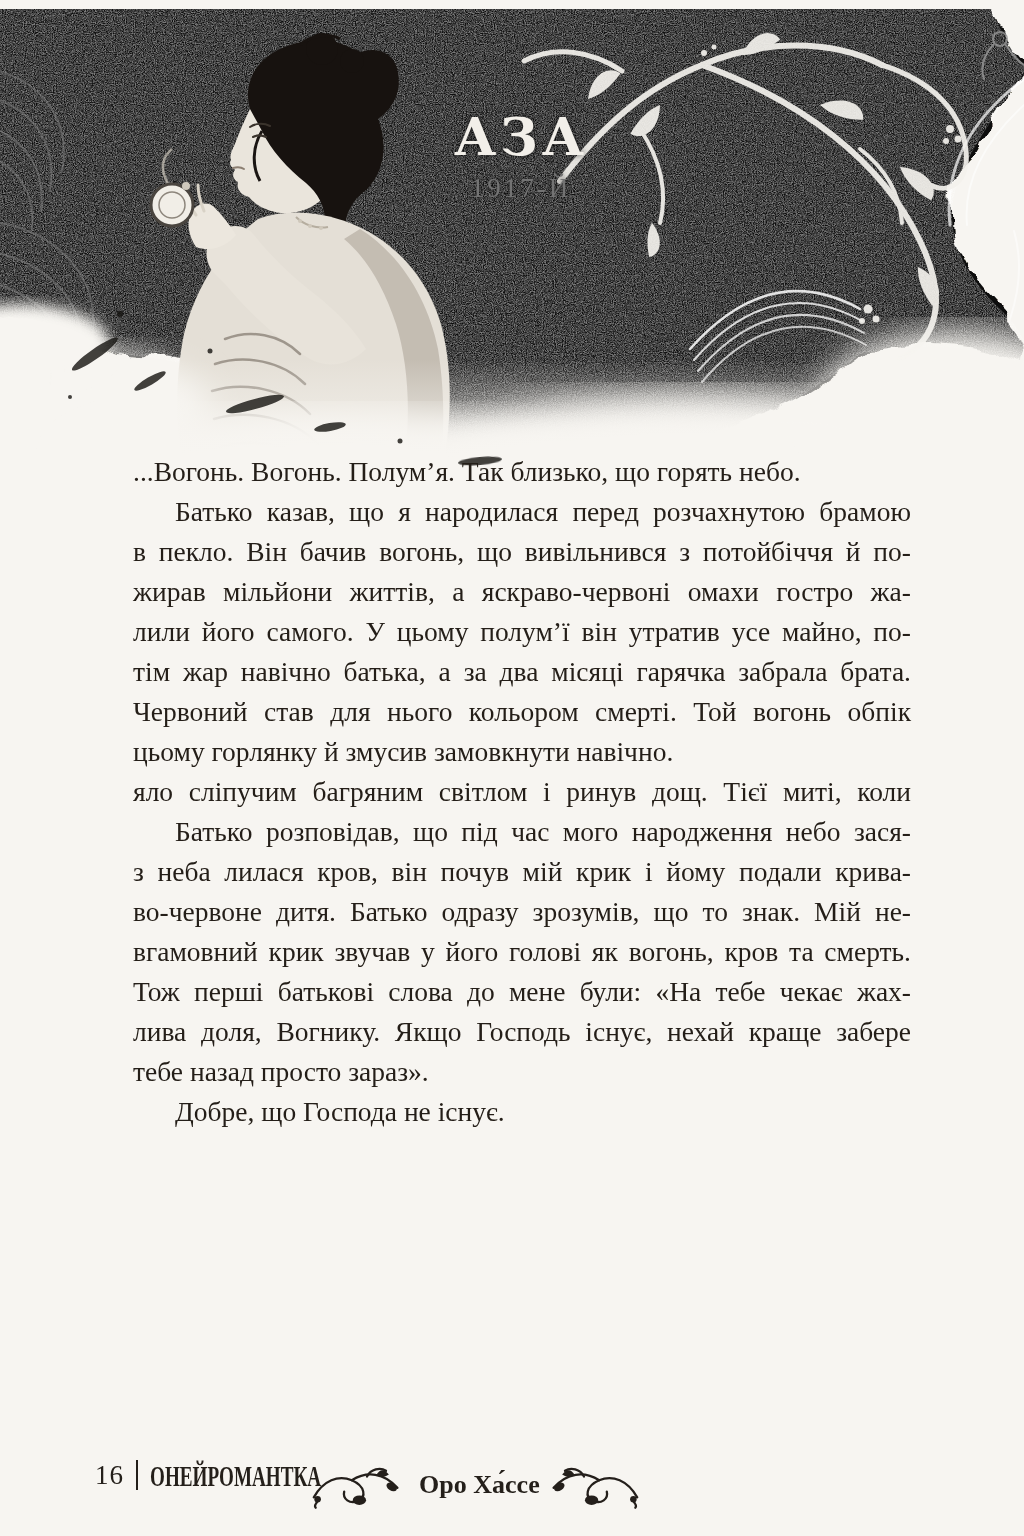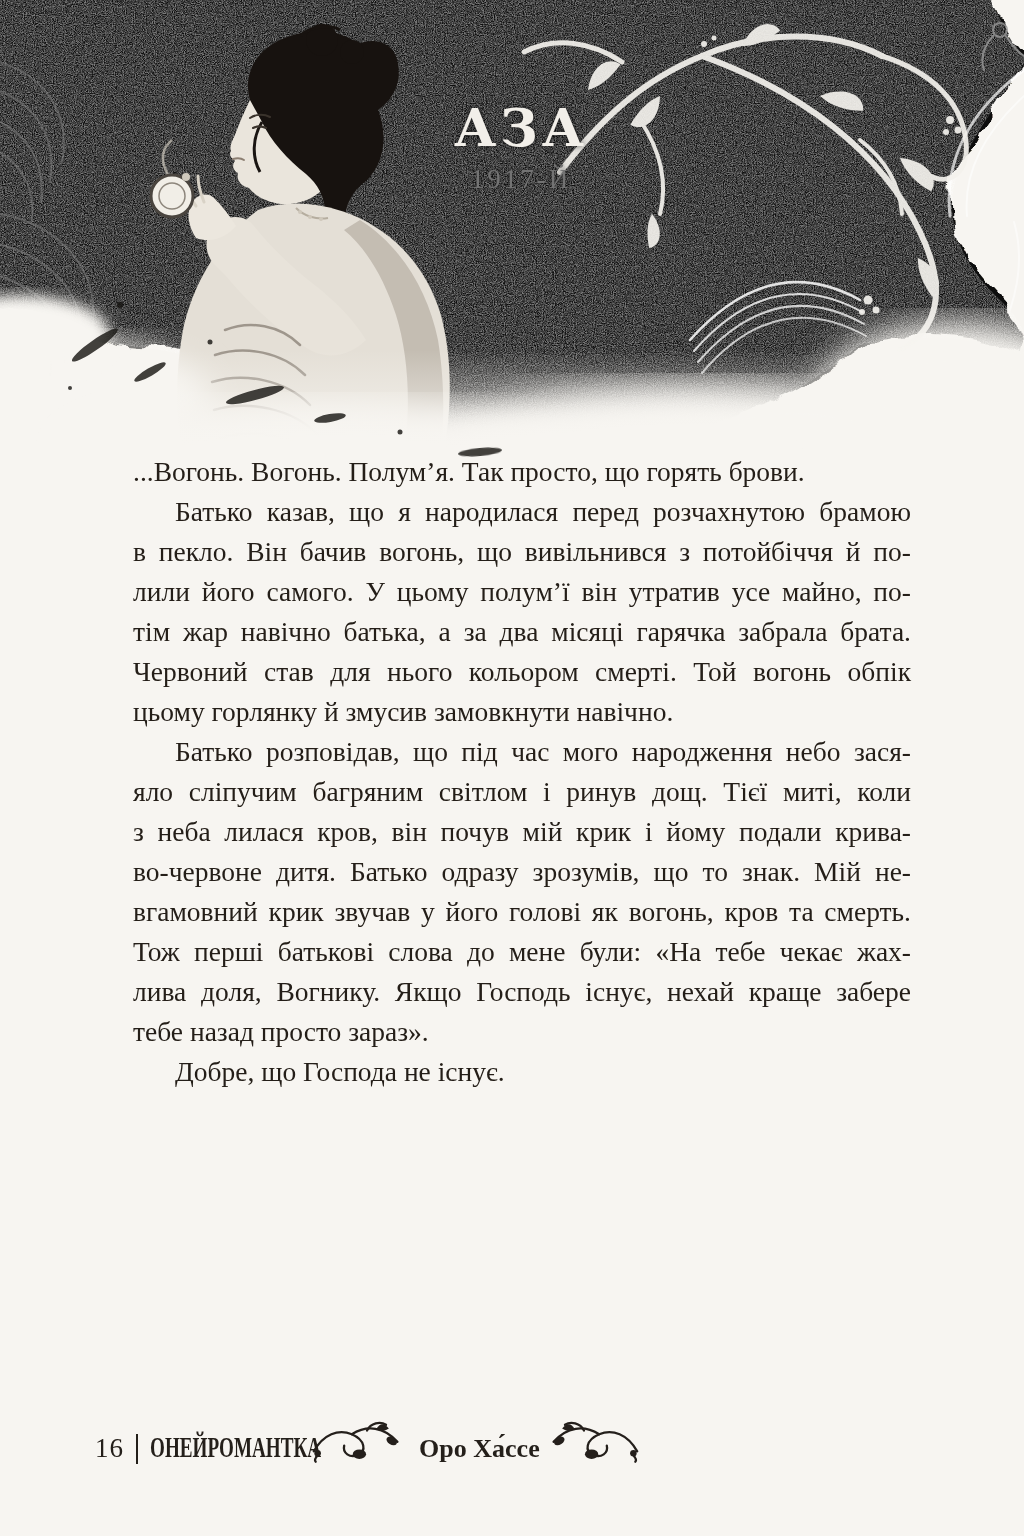"АЗА" .artwork { top: 0 -> 9px }
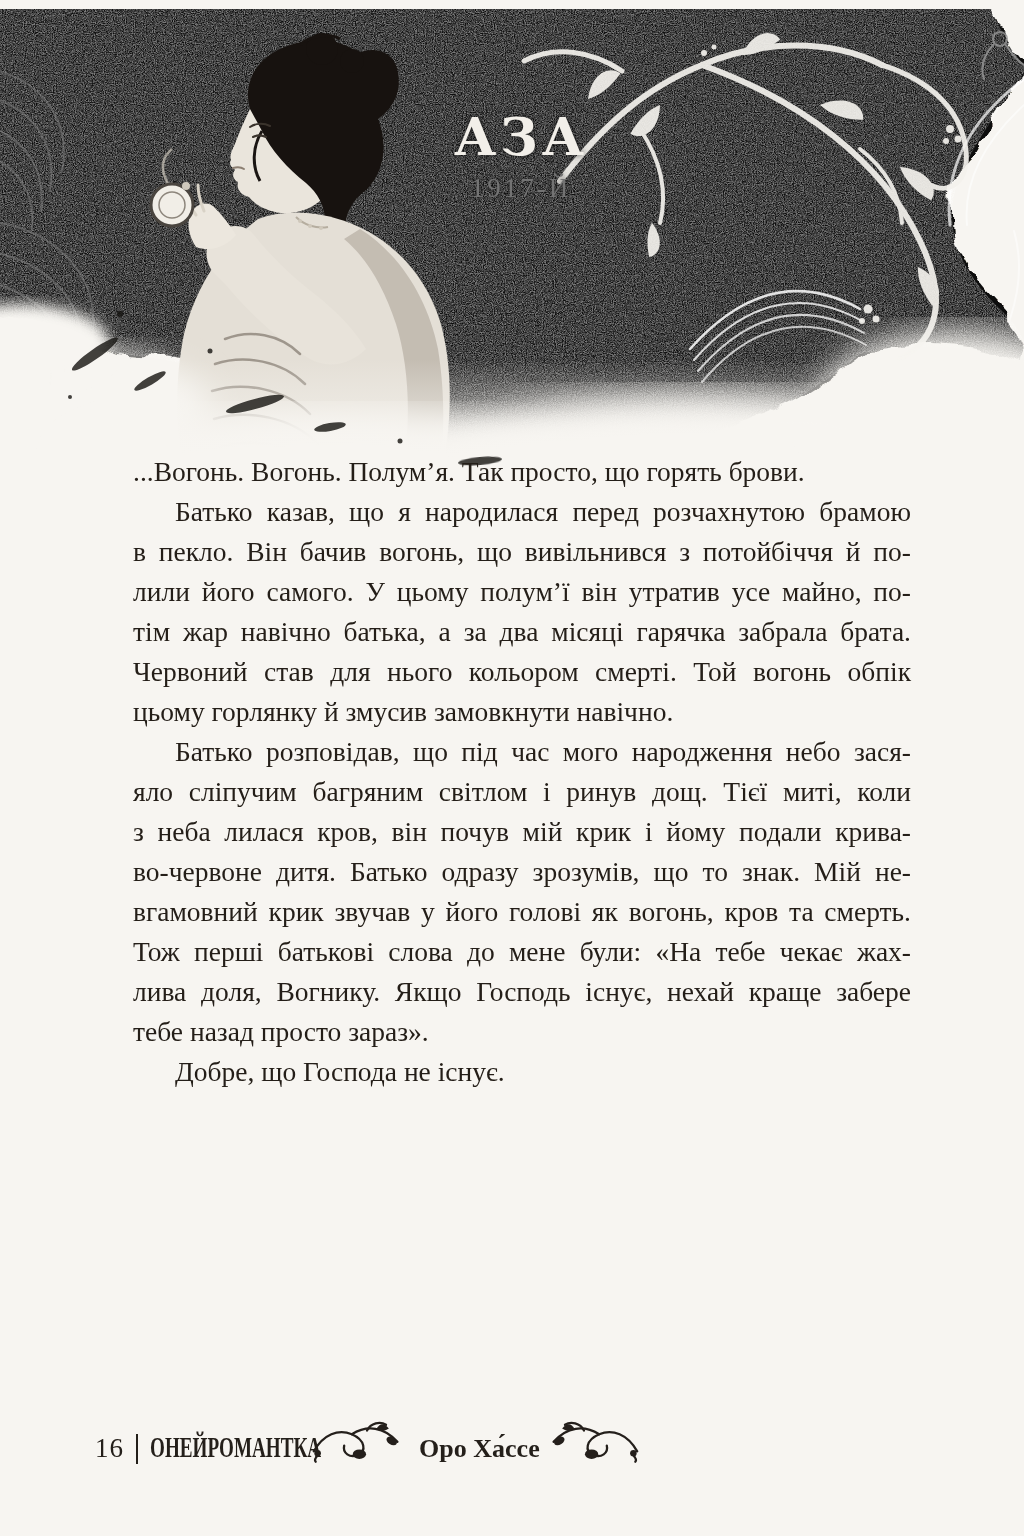"...Вогонь. Вогонь. Полум’я. Так просто," div.line { text: просто, що горять брови -> близько, що горять небо }
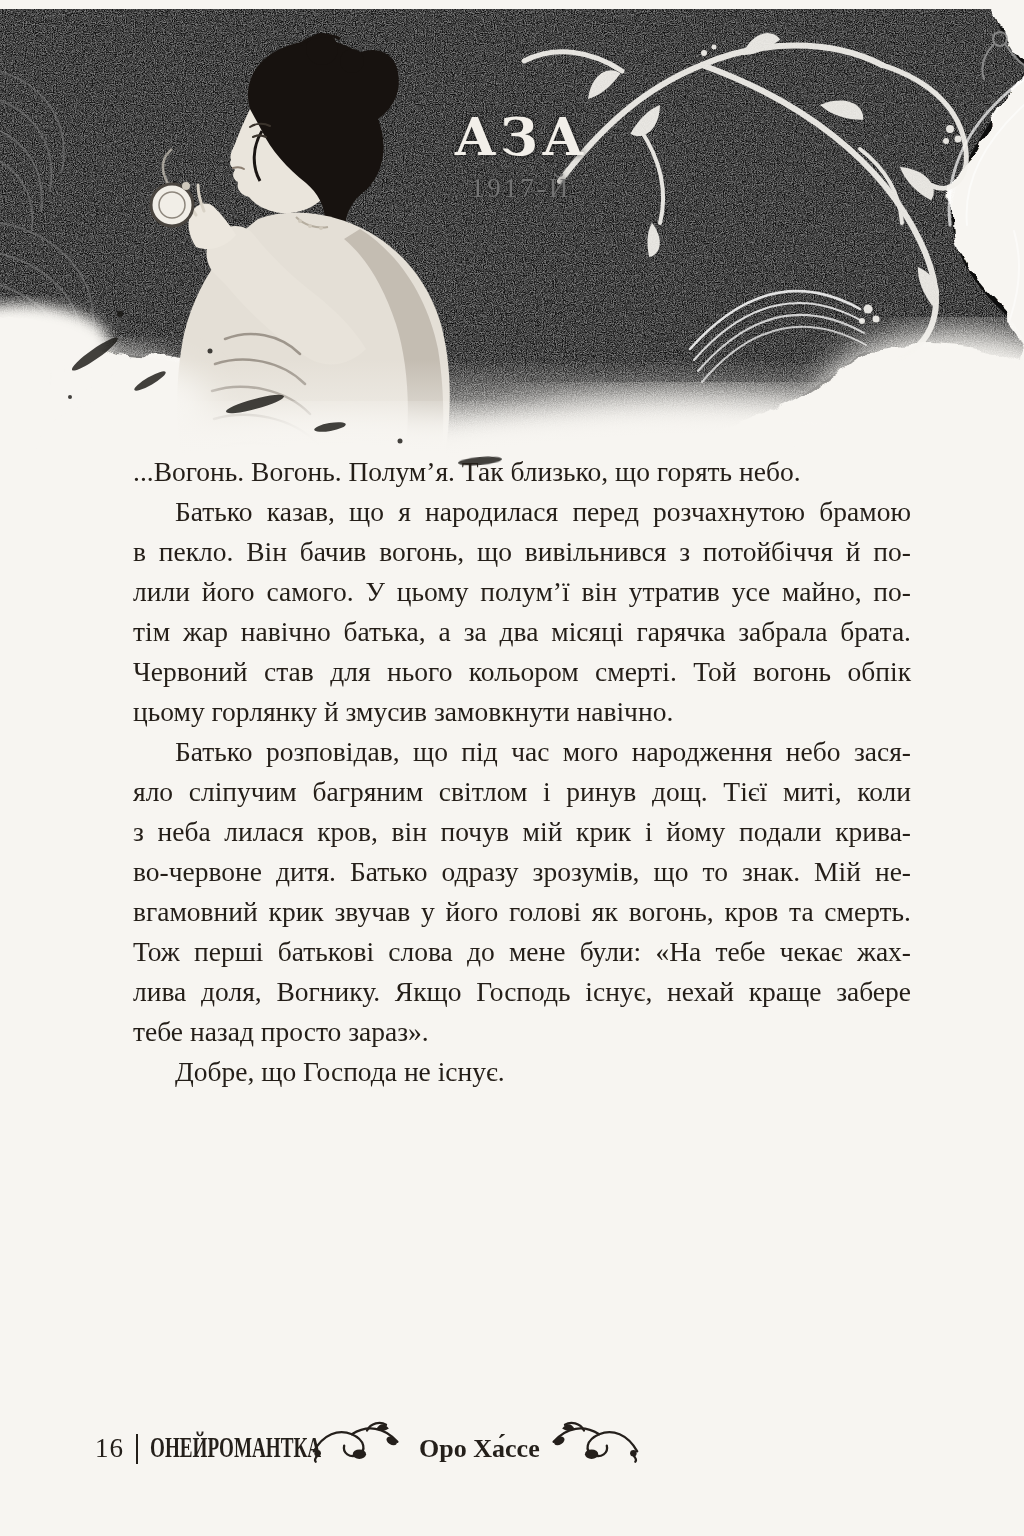"жирав мільйони життів, а яскраво-червоні" div.line { html: none -> <div>жирав мільйони життів, а яскраво-червоні омахи гостро жа-</div> }
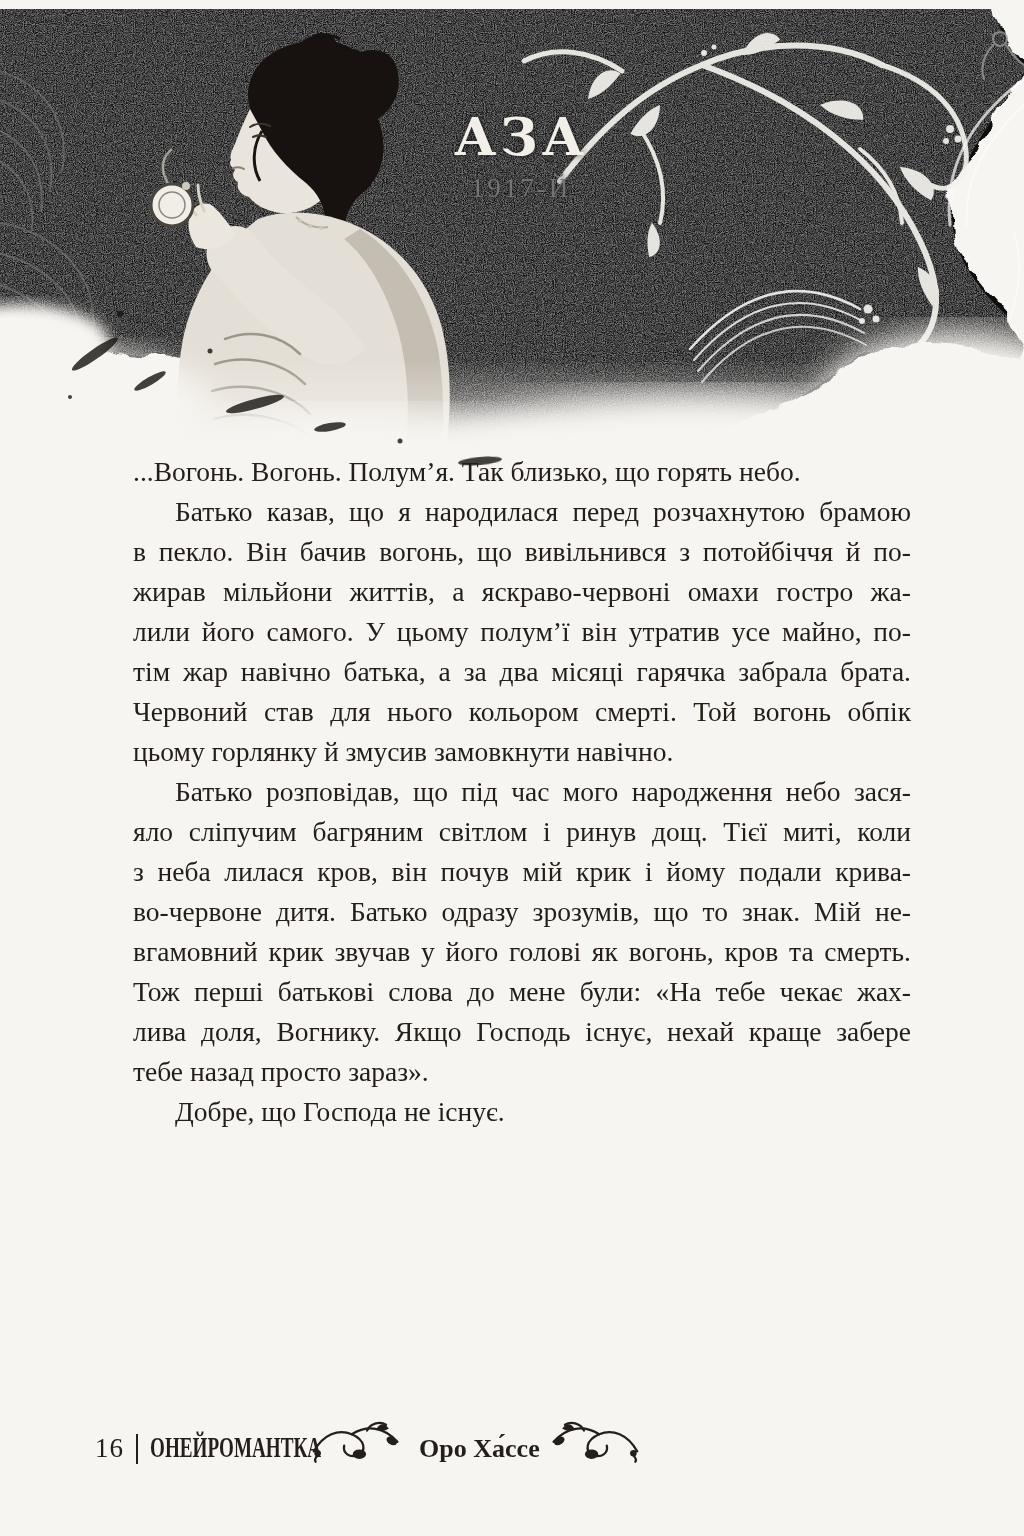"Батько розповідав, що під час" div.line { order: before "яло сліпучим багряним світлом і" -> after "яло сліпучим багряним світлом і" }
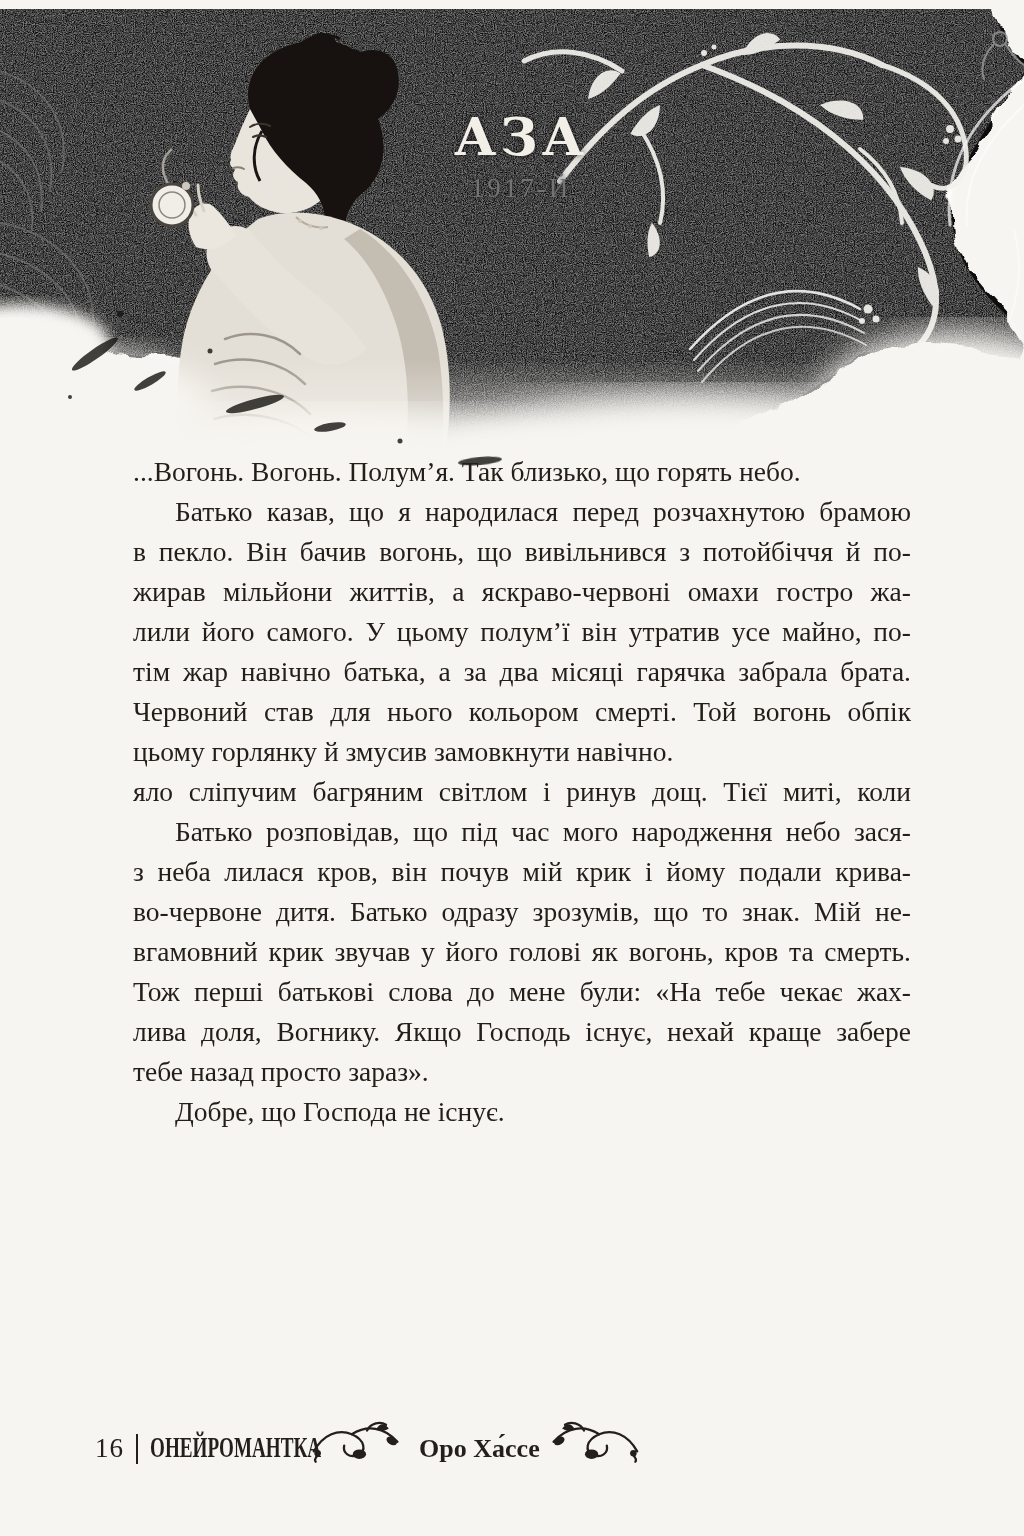"16" .footer { align-items: flex-end -> flex-start; top: 1420px -> 1460px }
